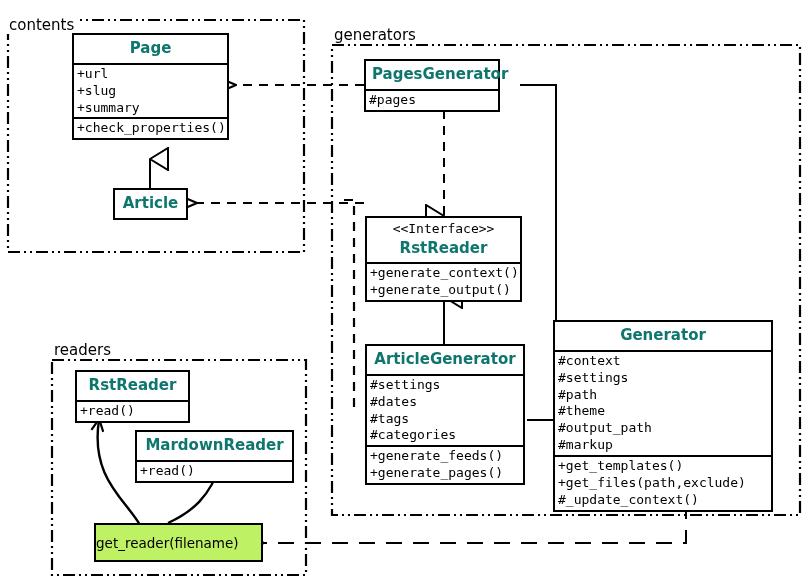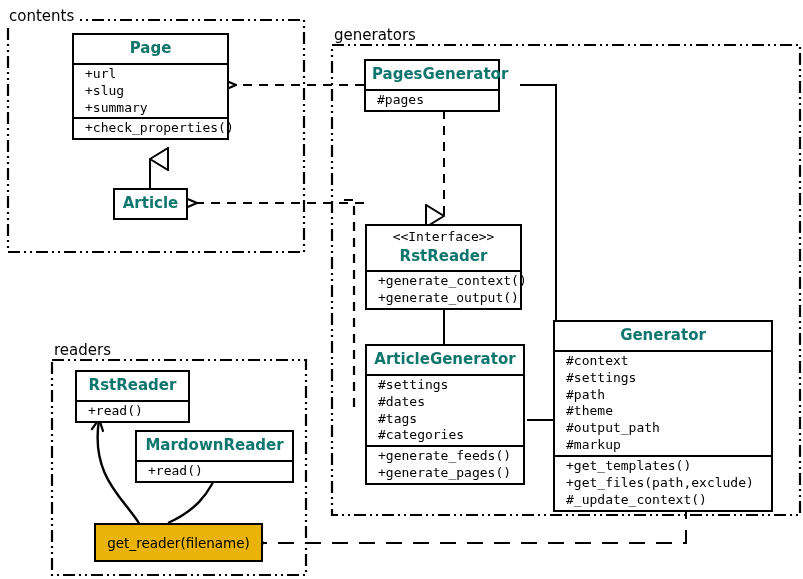"contents" div.pkg-label { top: 7px -> 16px }
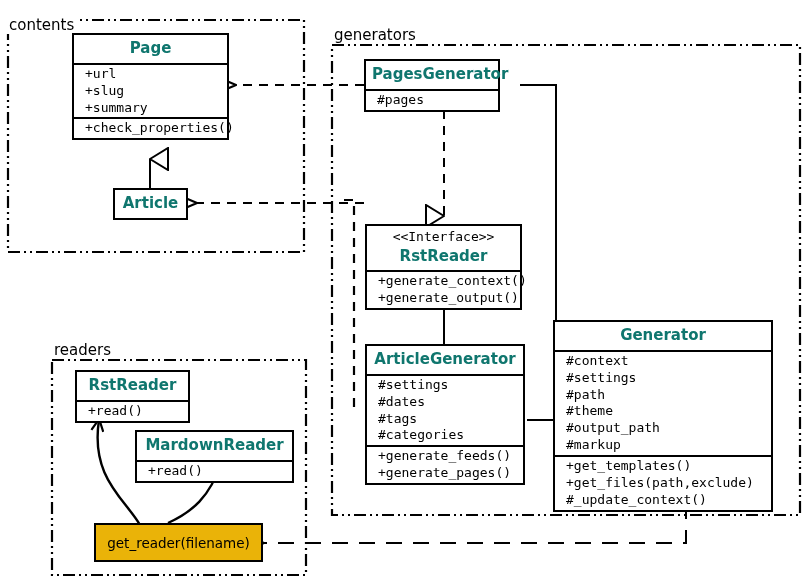"+url" .uml-row { padding: 0 11px -> 0 3px }
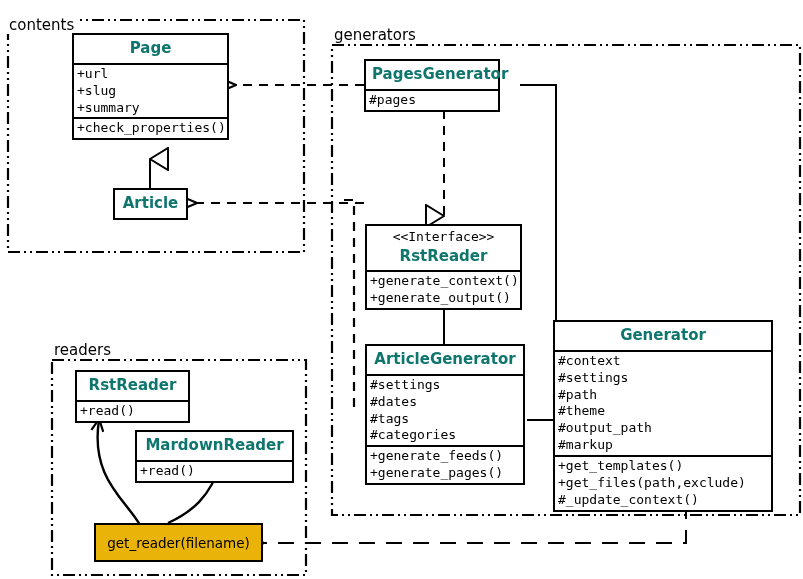"<<Interface>>" div.uml-class { margin-top: 8px -> none }
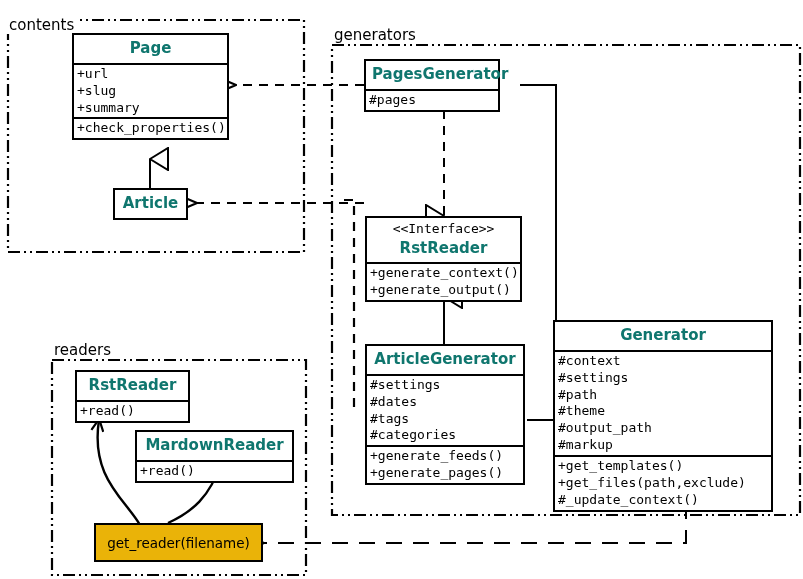"get_reader(filename)" .func-box { background: #eab308 -> #bef264; justify-content: center -> none }
